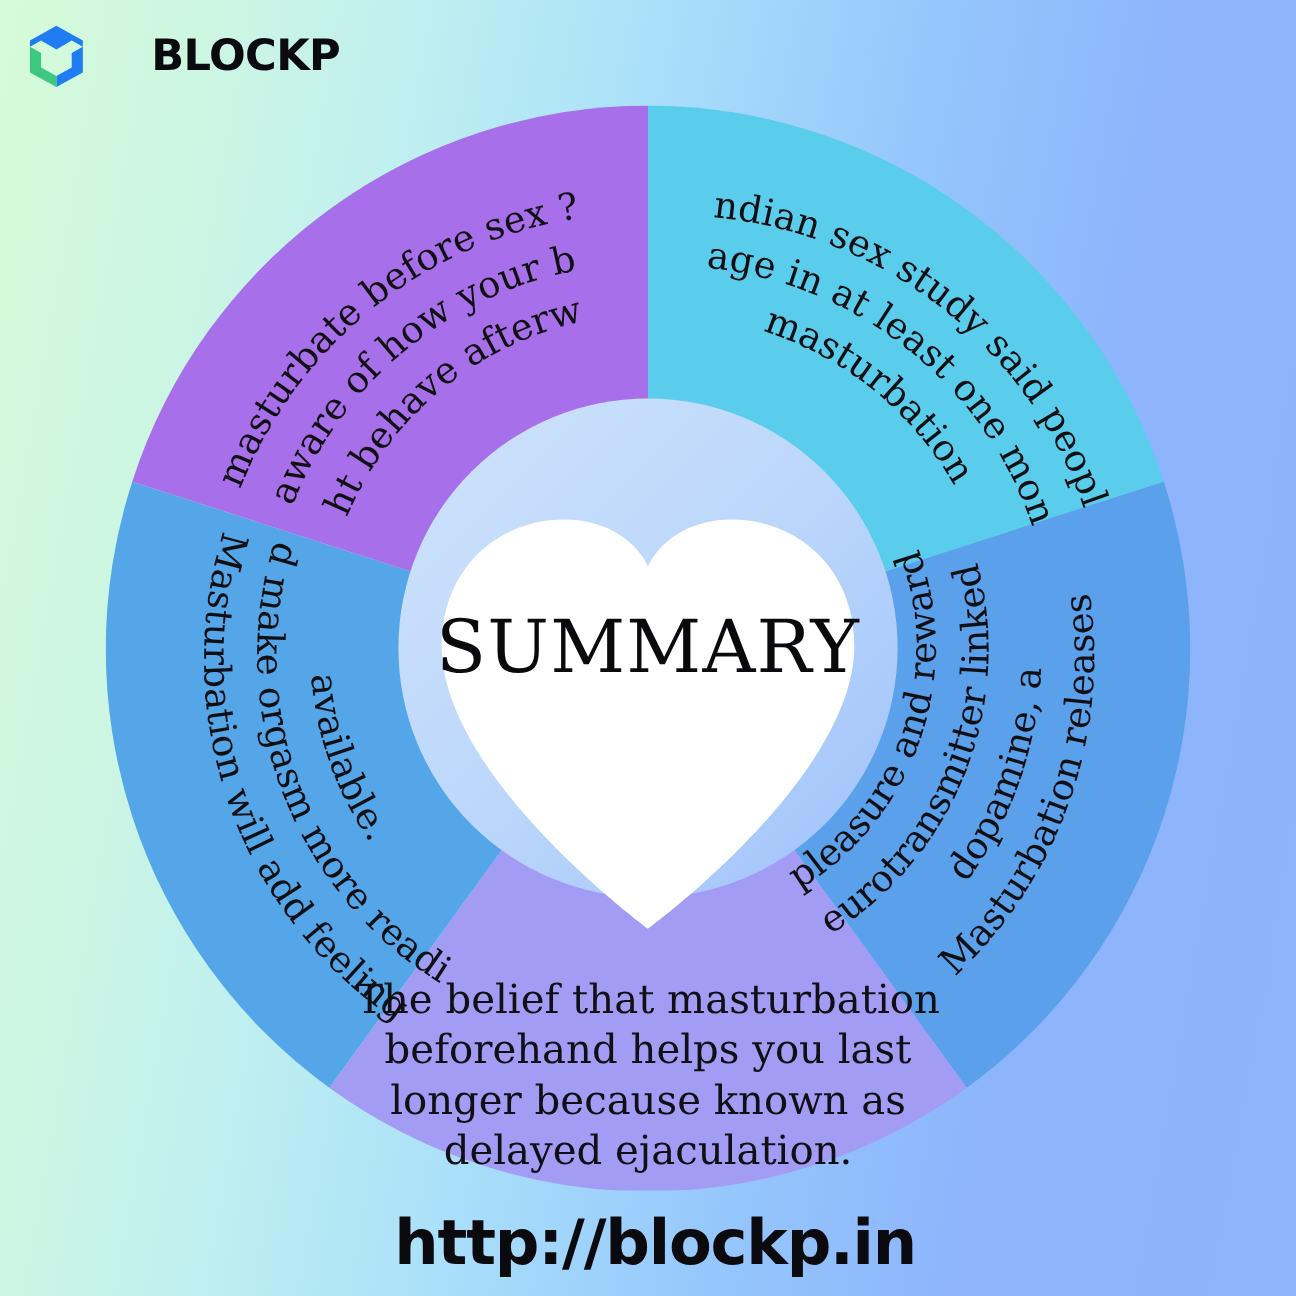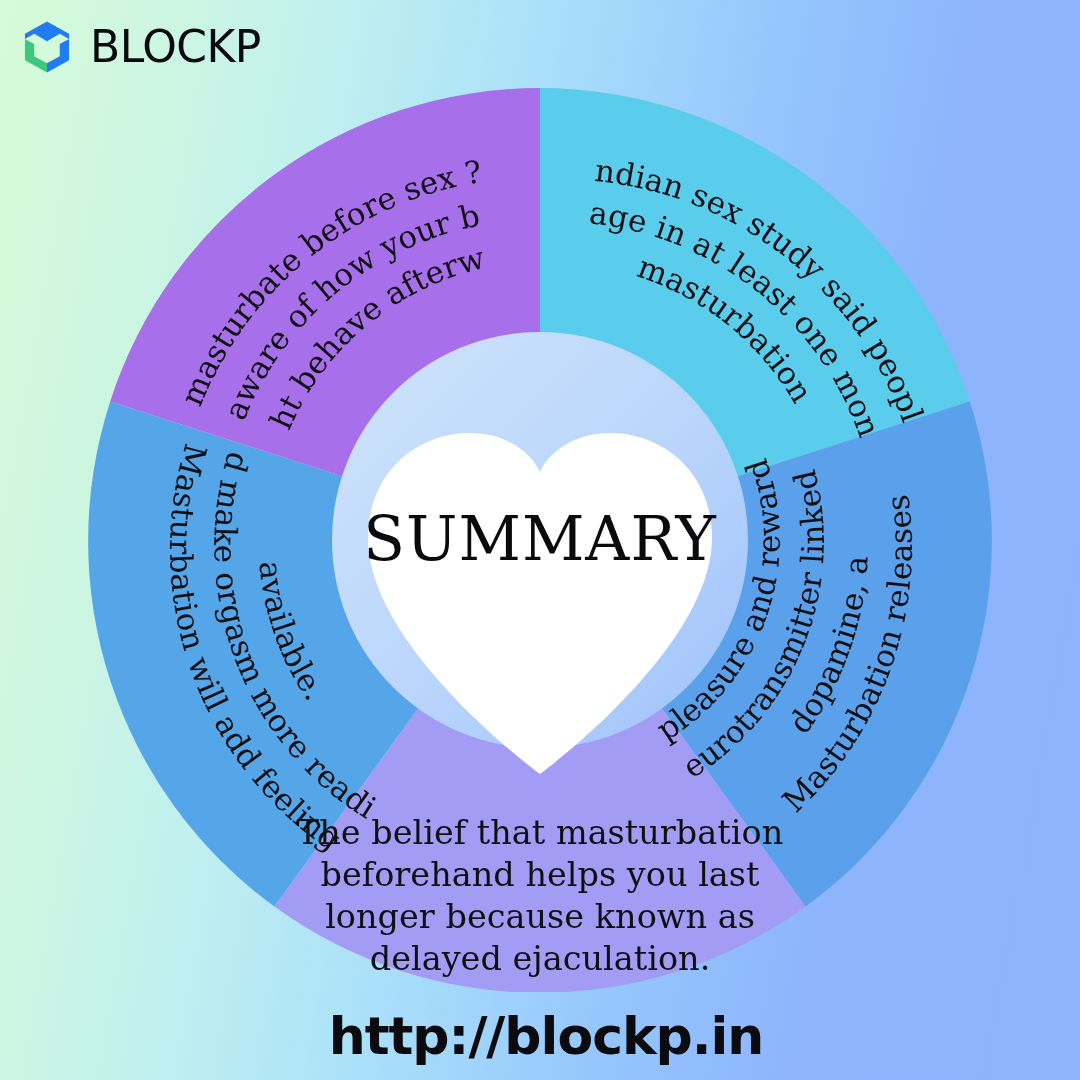"BLOCKP" .brand-name { font-size: 44px -> 36px; font-weight: 400 -> 700; margin-left: none -> 36px }
